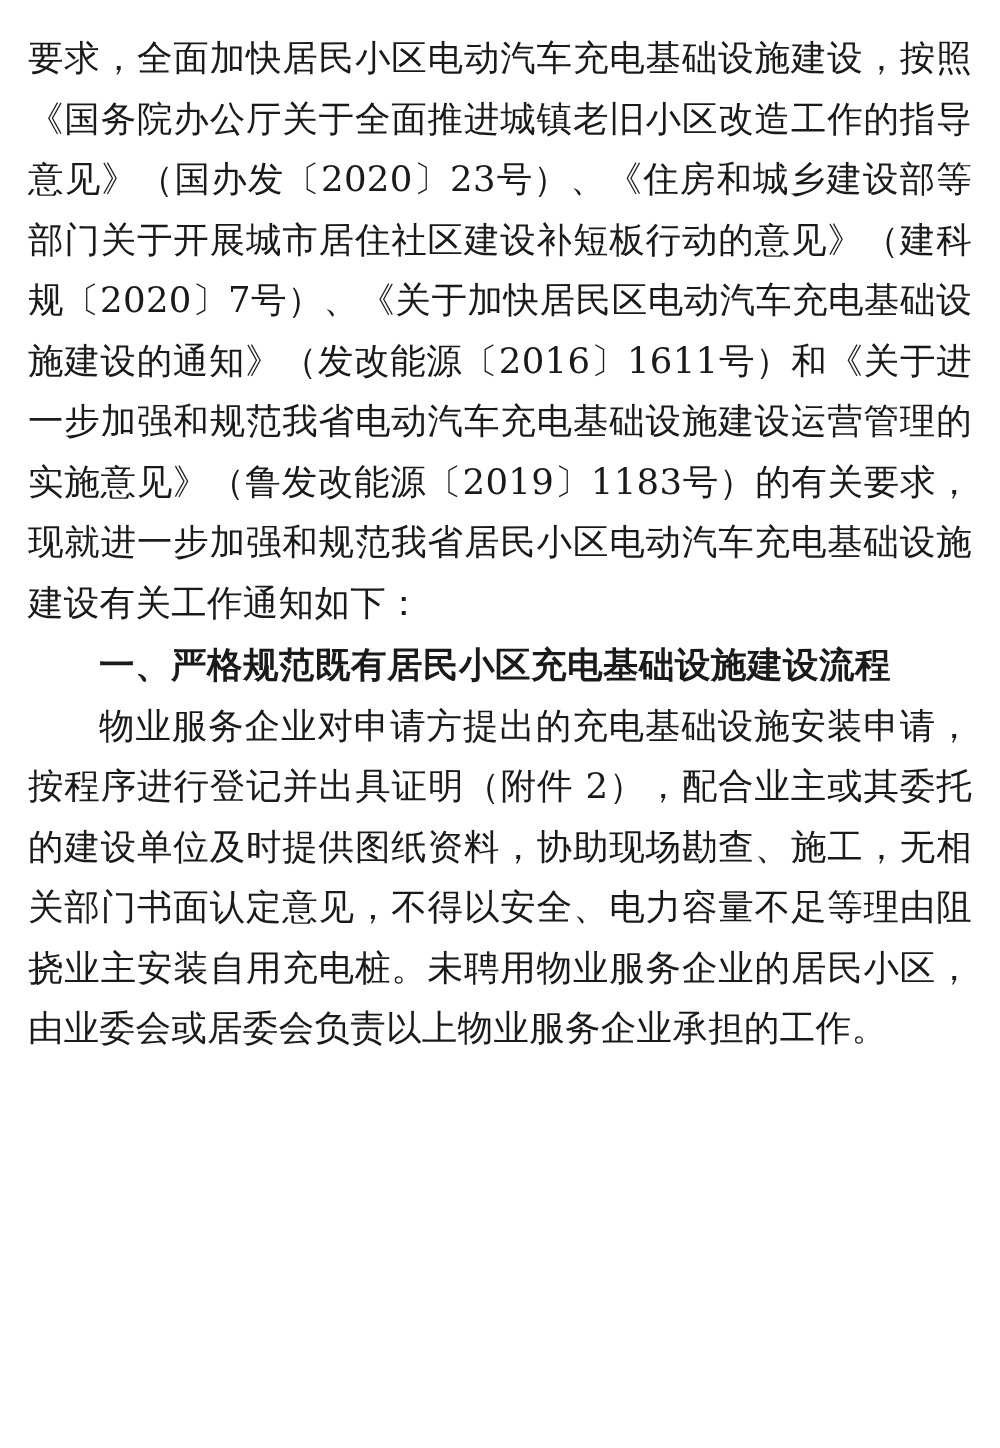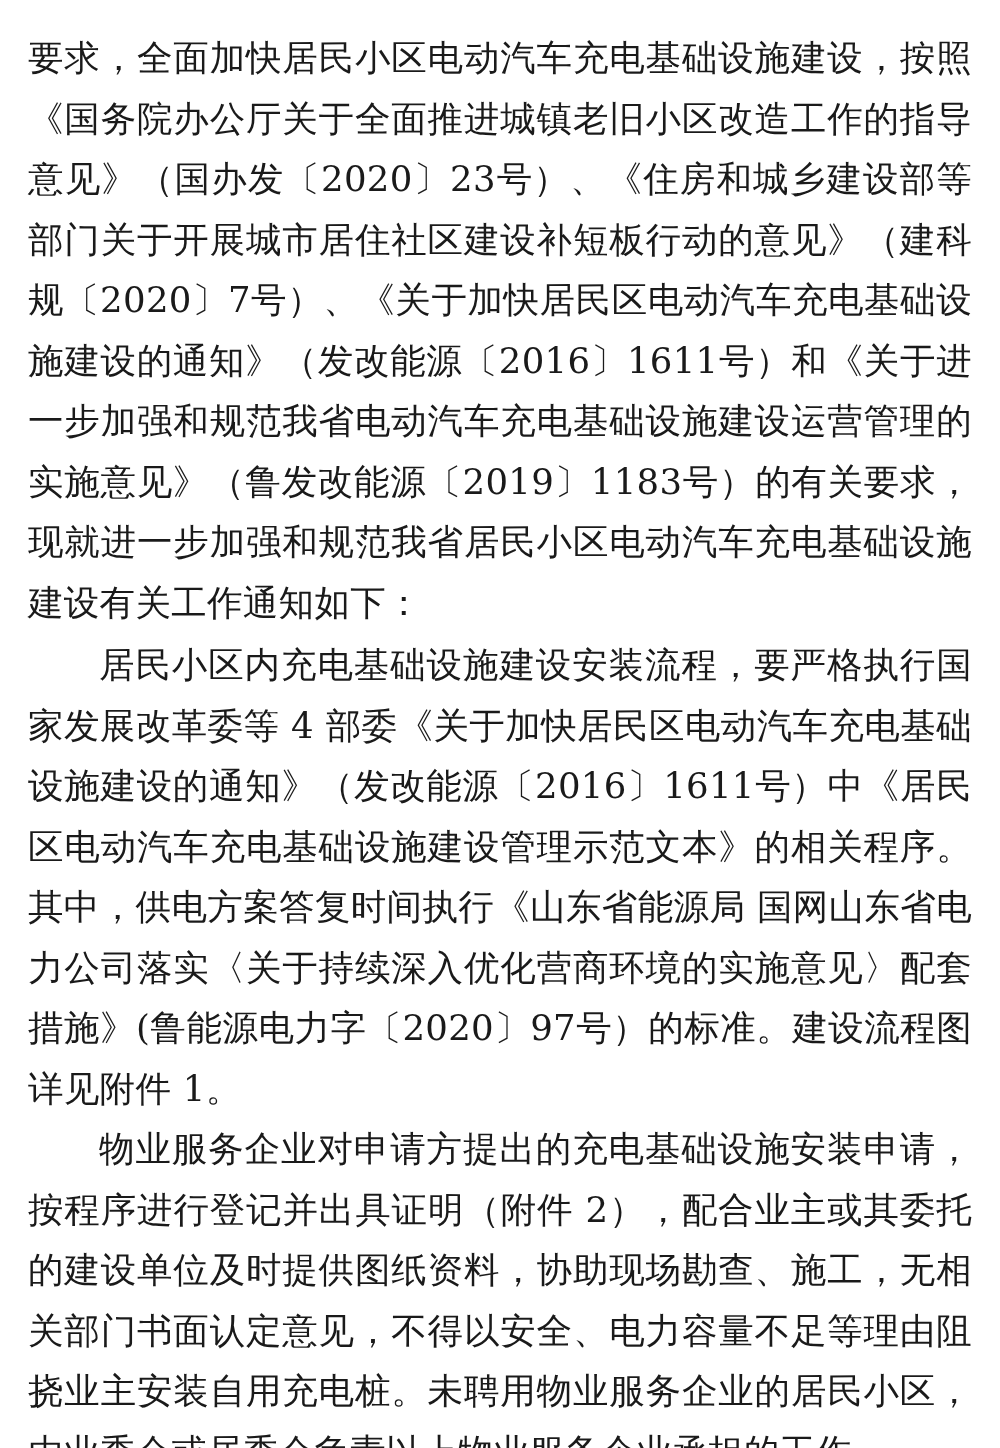"一、严格规范既有居民小区充电基础设施建设流程" p.heading { html: none -> <p>一、严格规范既有居民小区充电基础设施建设流程</p> }
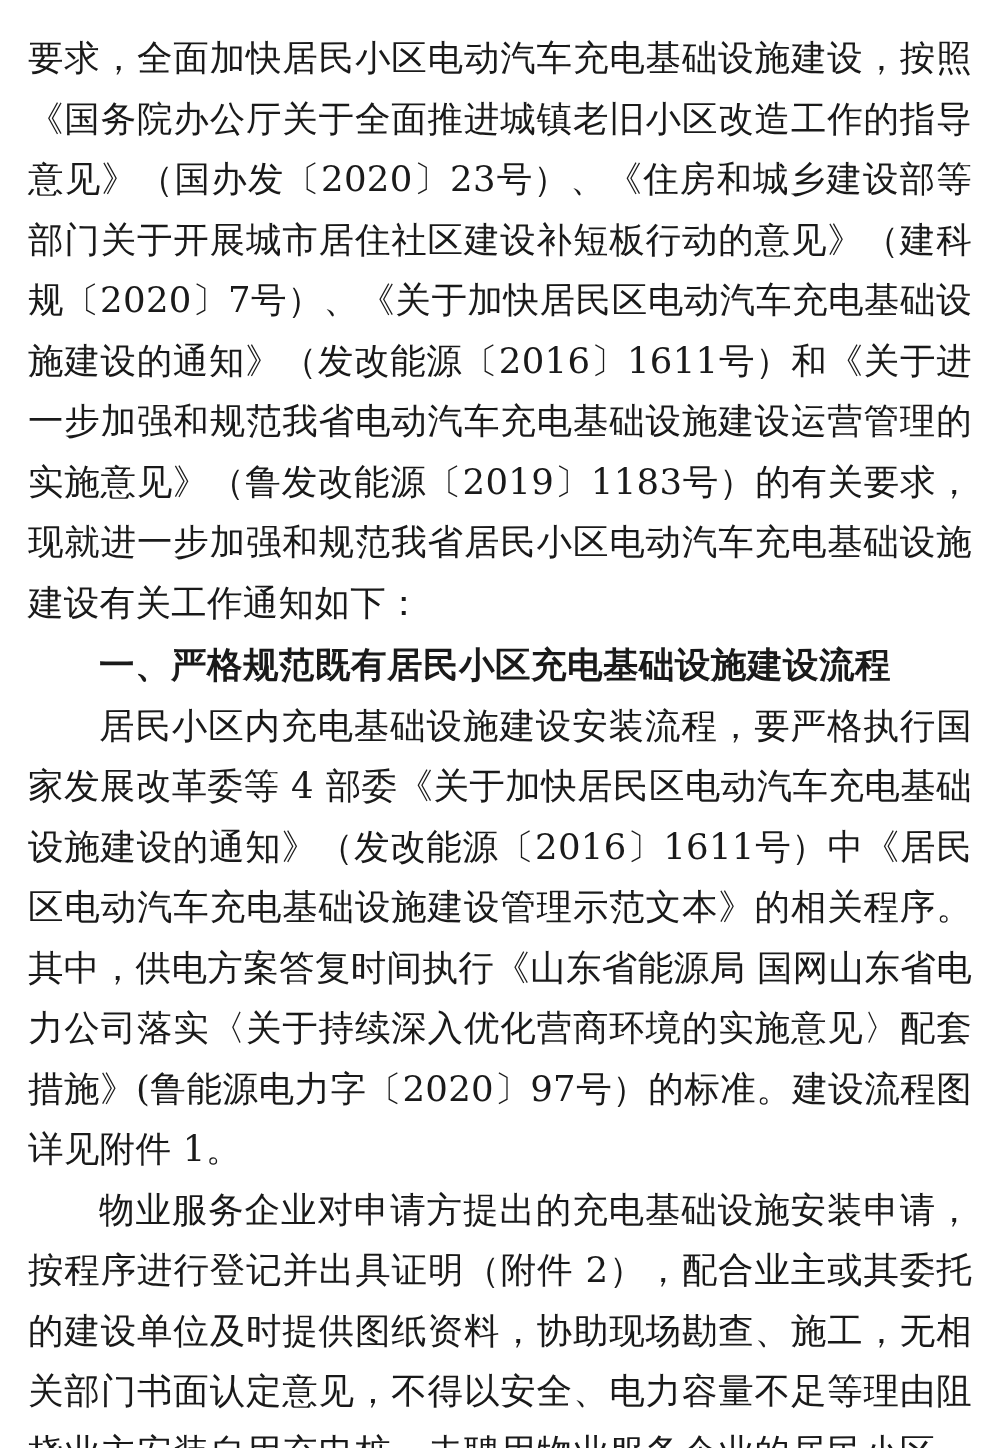"居民小区内充电基础设施建设安装流程，要严格执行国家发展改革委等 4" p.para { html: <p>居民小区内充电基础设施建设安装流程，要严格执行国家发展改革委等 4 部委《关于加快居民区电动汽车充电基础设施建设的通知》（发改能源〔2016〕1611号）中《居民区电动汽车充电基础设施建设管理示范文本》的相关程序。其中，供电方案答复时间执行《山东省能源局 国网山东省电力公司落实〈关于持续深入优化营商环境的实施意见〉配套措施》(鲁能源电力字〔2020〕97号）的标准。建设流程图详见附件 1。</p> -> none }
